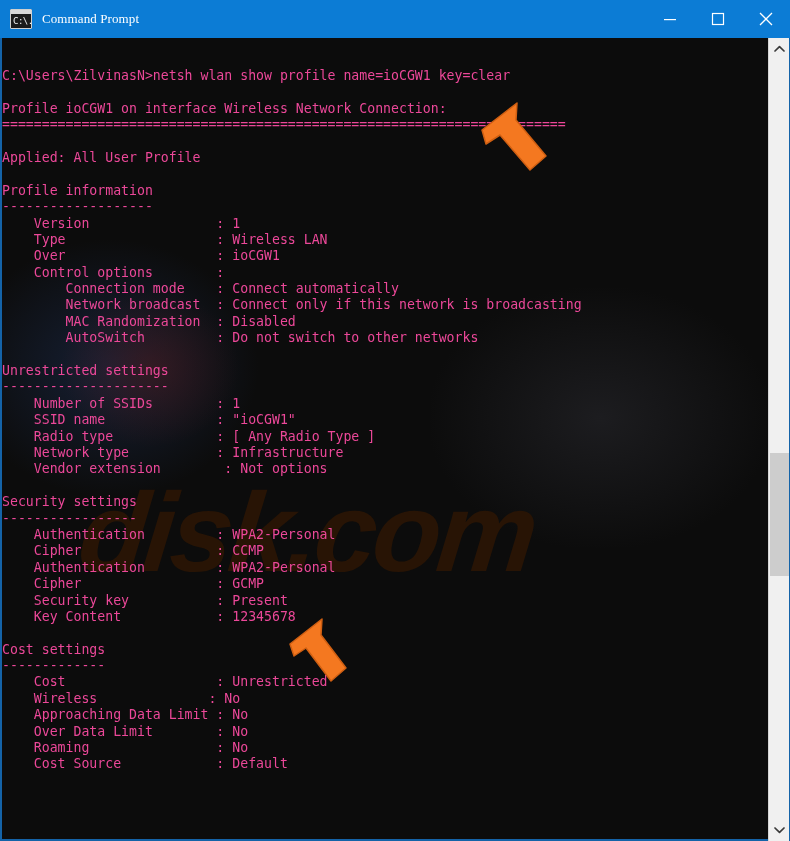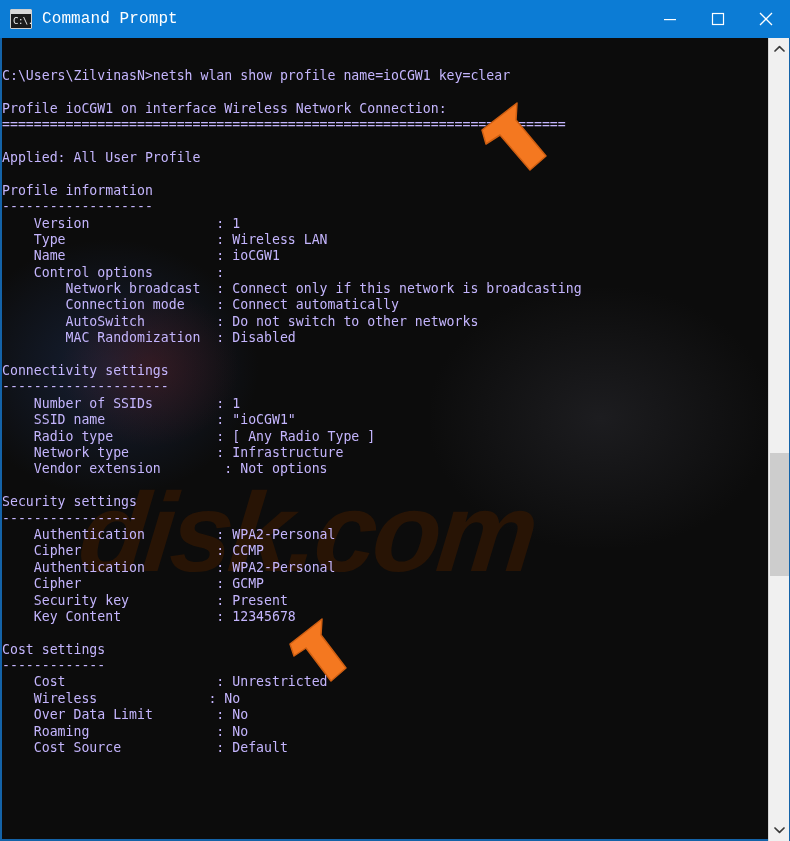"Command Prompt" .title-text { font-family: Liberation Mono, monospace -> Liberation Serif, serif; font-size: 16px -> 13px }
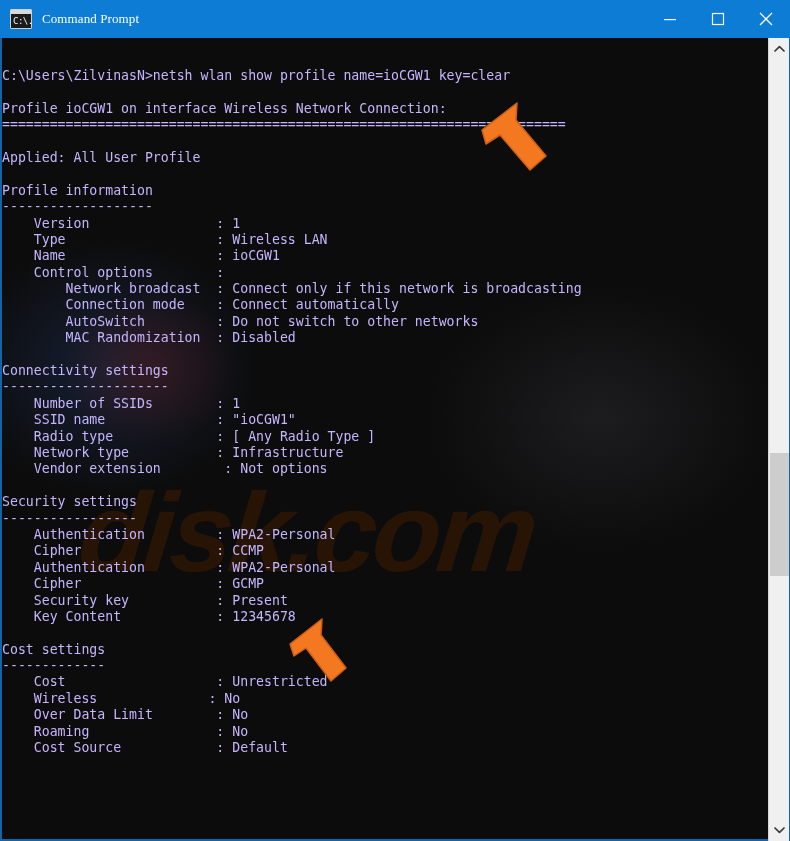"C:\Users\ZilvinasN>netsh wlan show" .line { color: #c4b5fd -> #ec4899 }
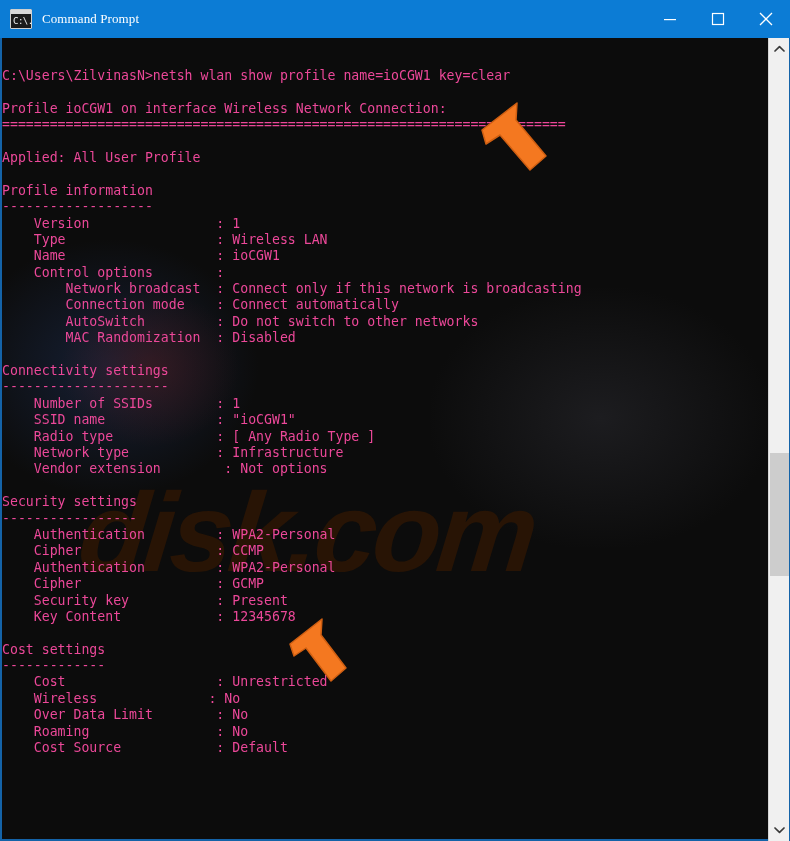"Name : ioCGW1" div.line { text: Name -> Over }
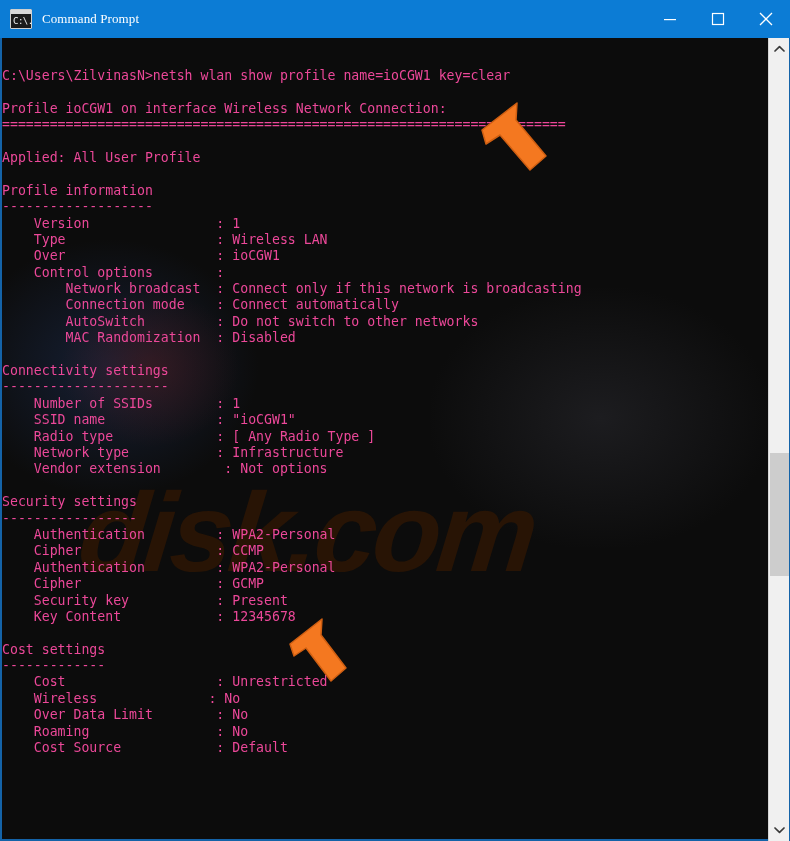"Network broadcast : Connect only" div.line { order: before "Connection mode : Connect automatically" -> after "Connection mode : Connect automatically" }
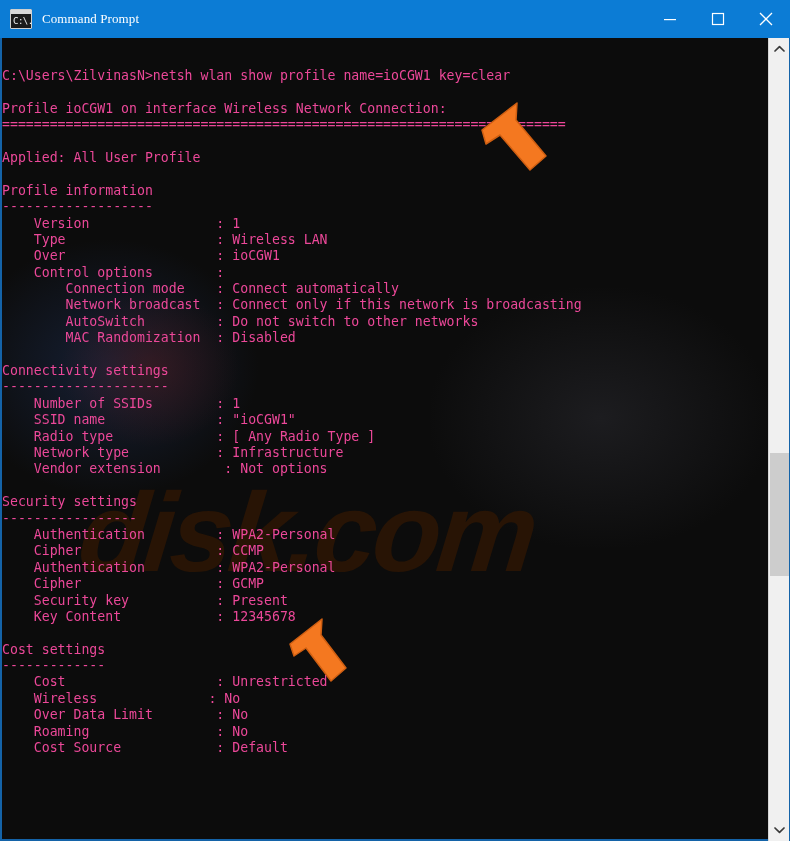"AutoSwitch : Do not switch" div.line { order: before "MAC Randomization : Disabled" -> after "MAC Randomization : Disabled" }
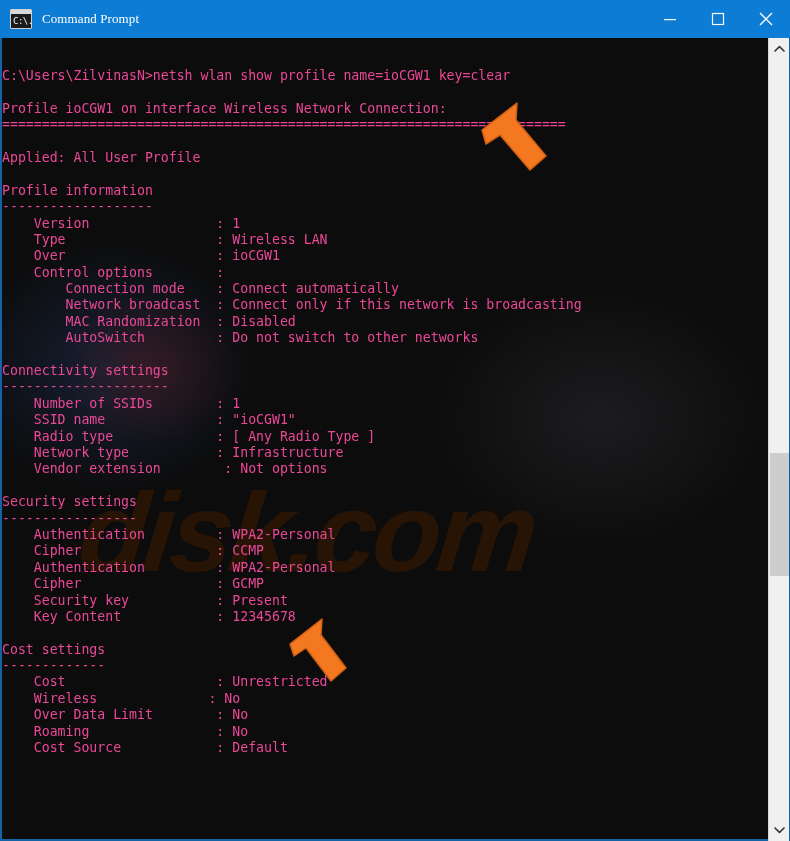"Connectivity settings" div.line { text: Connectivity -> Unrestricted }
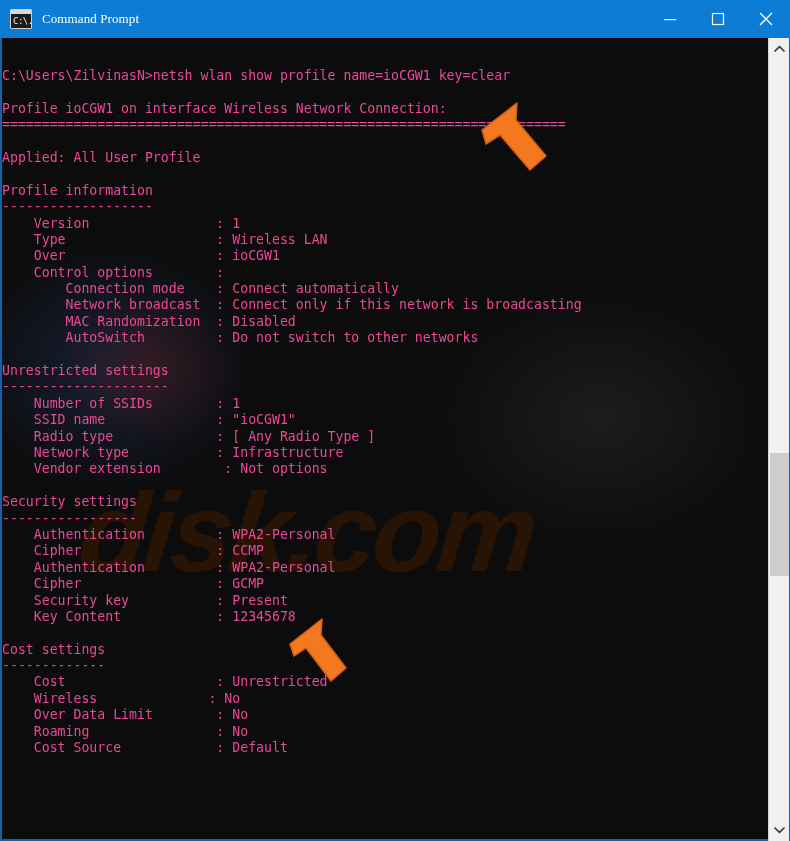"Approaching Data Limit : No" div.line { html: none -> <div> Approaching Data Limit : No</div> }
